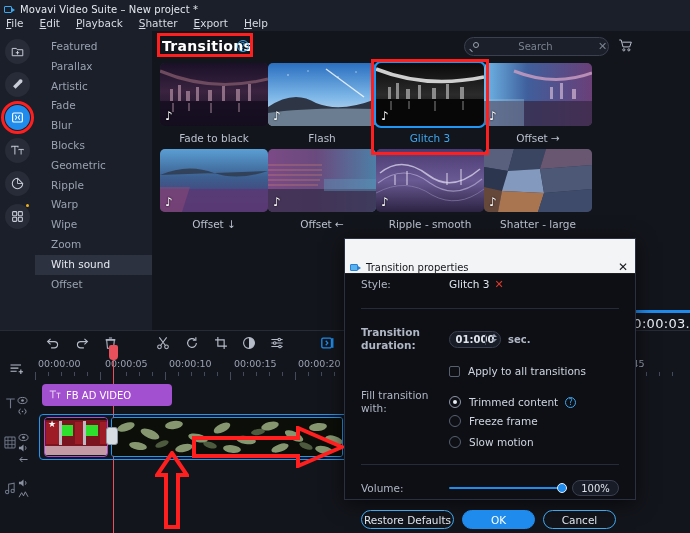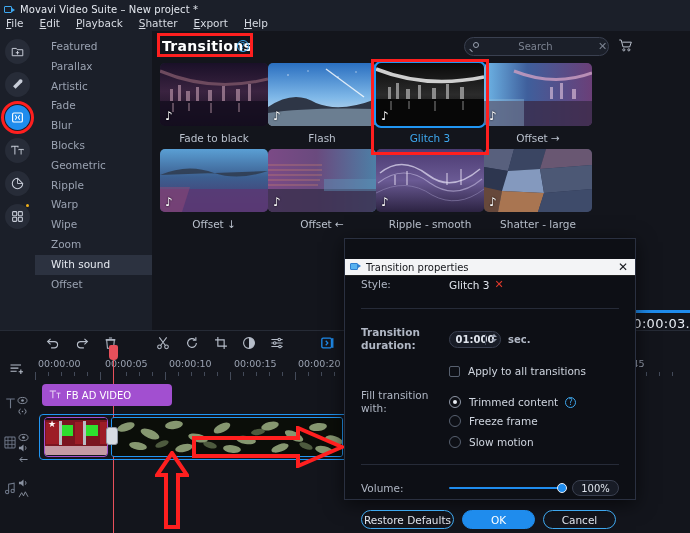"Transition properties" .dlg-title { align-items: center -> flex-end; height: 17px -> 35px; margin-top: 20px -> none }
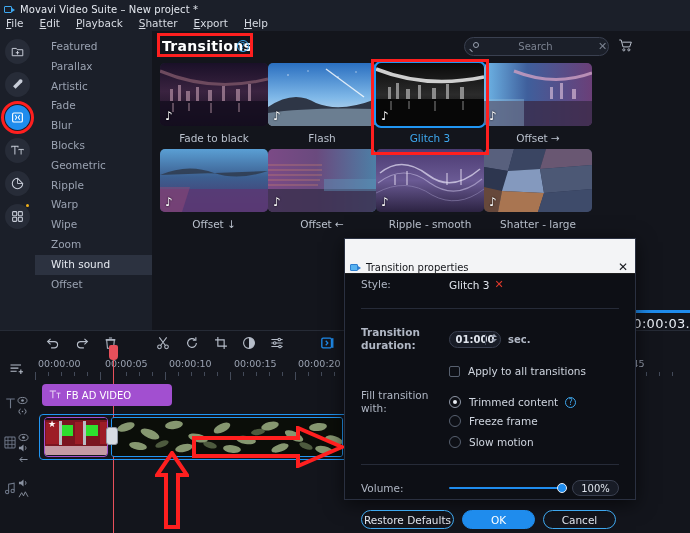"Style:" .row { align-items: center -> flex-start }
